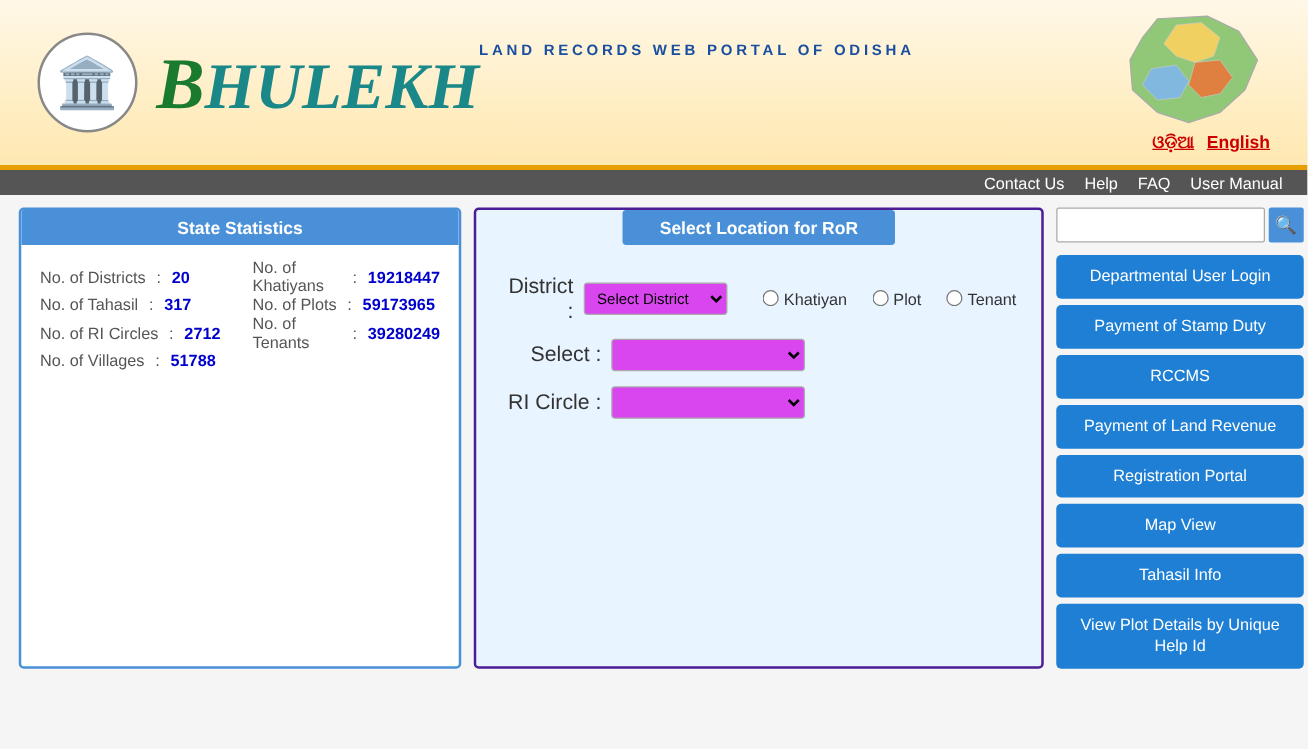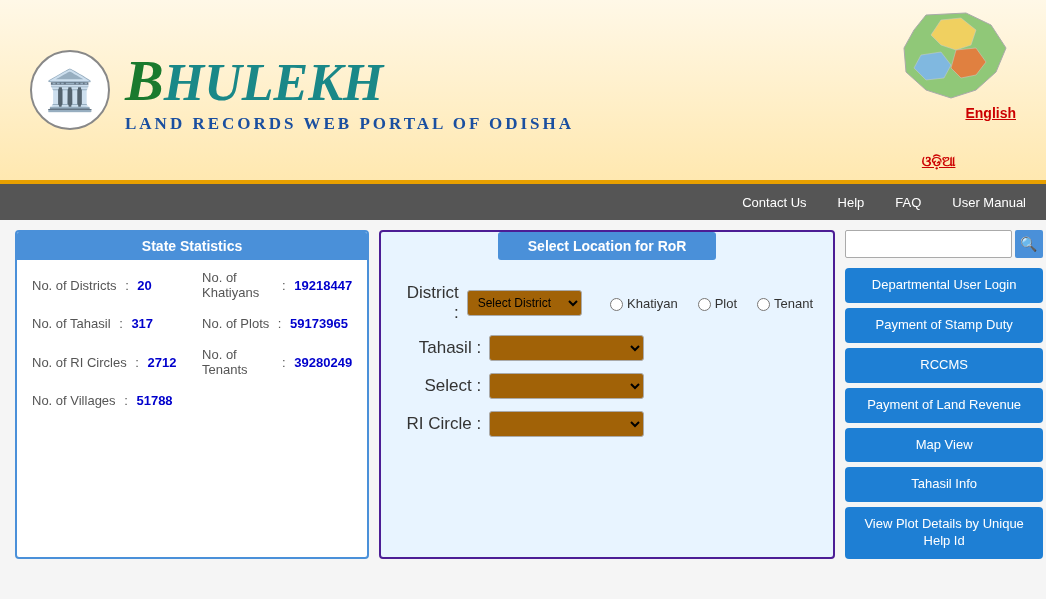"BHULEKH" .header-title { flex-direction: column -> row }
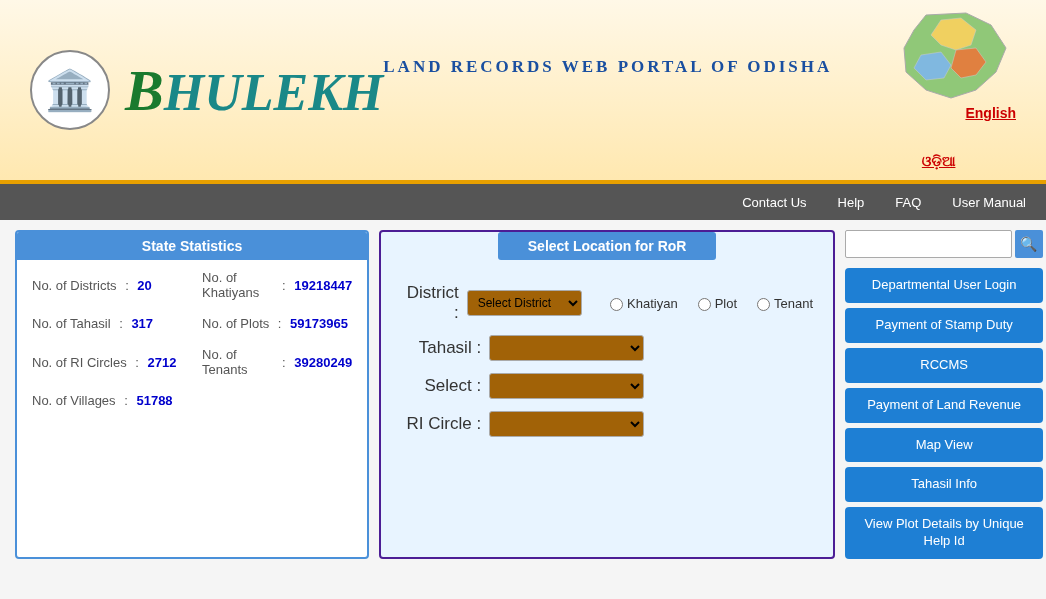"LAND RECORDS WEB PORTAL OF" .portal-subtitle { font-family: Liberation Serif, serif -> Liberation Sans, sans-serif; font-size: 17px -> 12px }
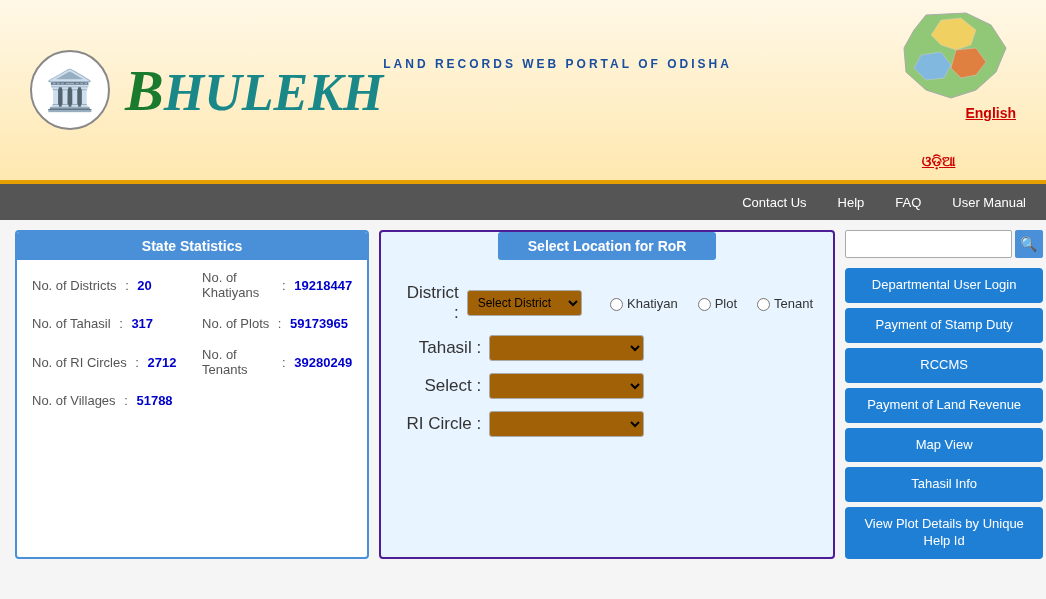"ଓଡ଼ିଆ" .lang-odia { margin-top: 48px -> none }
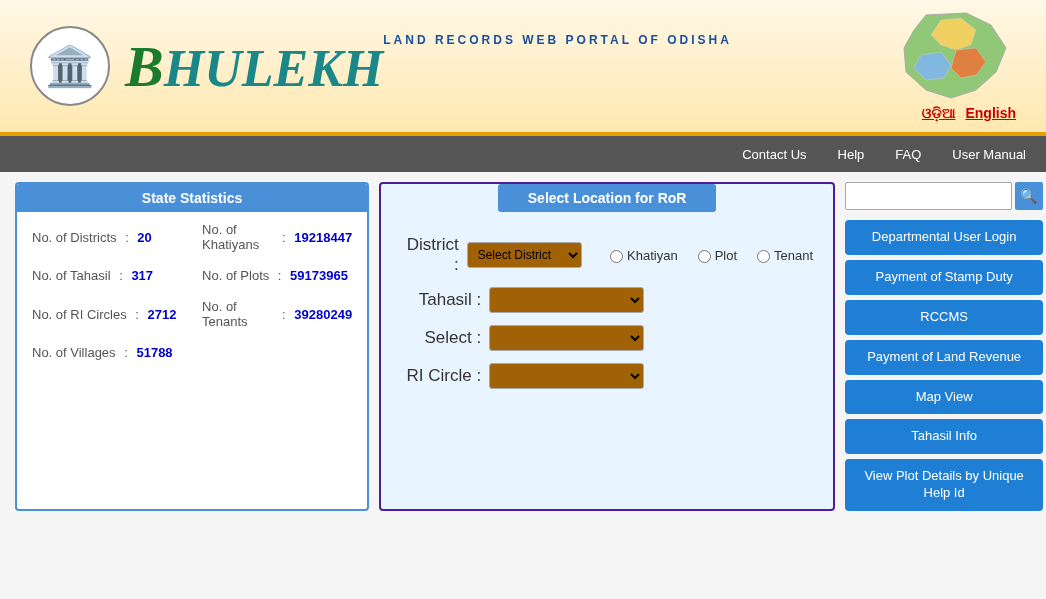"Contact Us" .navbar { gap: 31px -> 16px; height: 36px -> 20px }
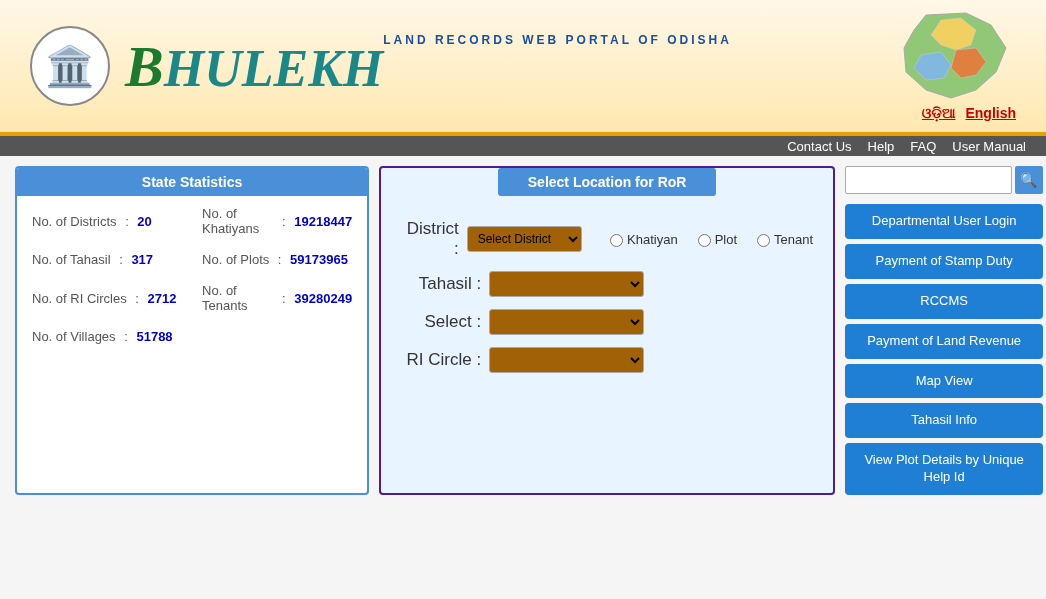"No. of Districts" .stats-grid { gap: 16px 20px -> 0 20px }
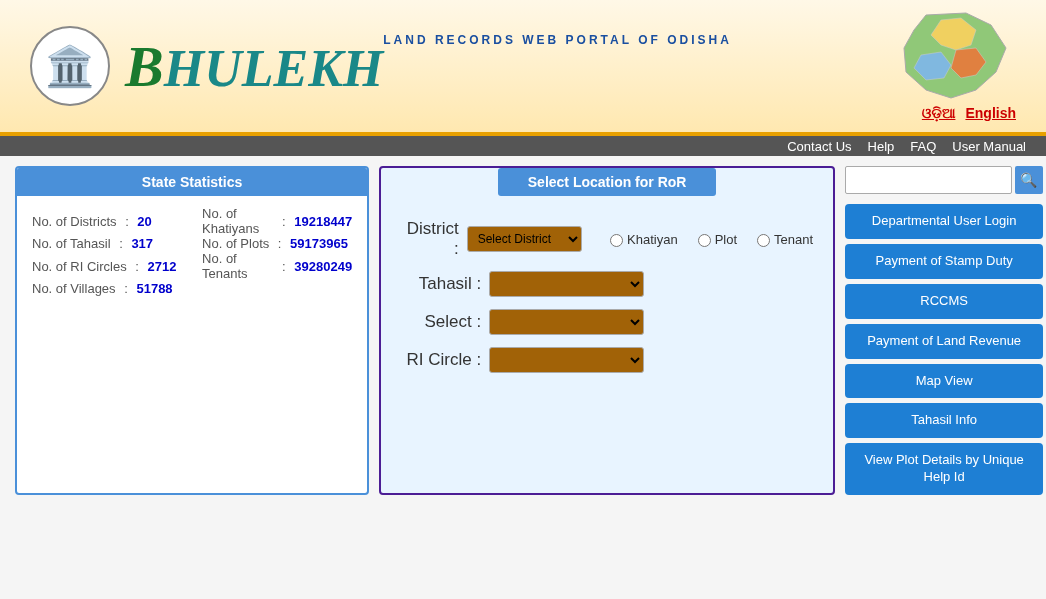"Select District" .ror-select { background: #a16207 -> #d946ef }
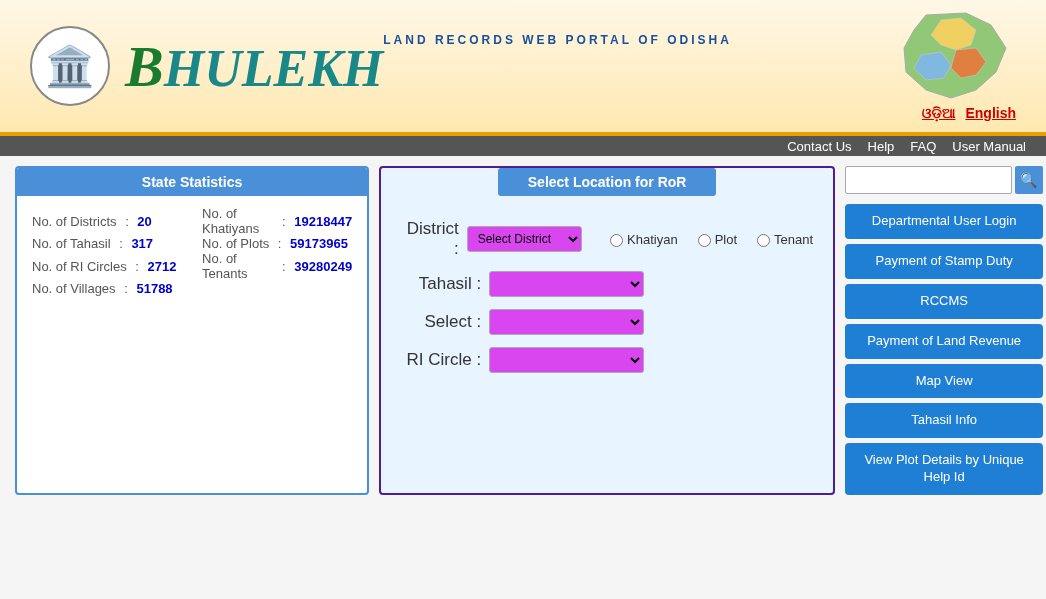"Khatiyan" .radio-label { align-items: flex-end -> flex-start }
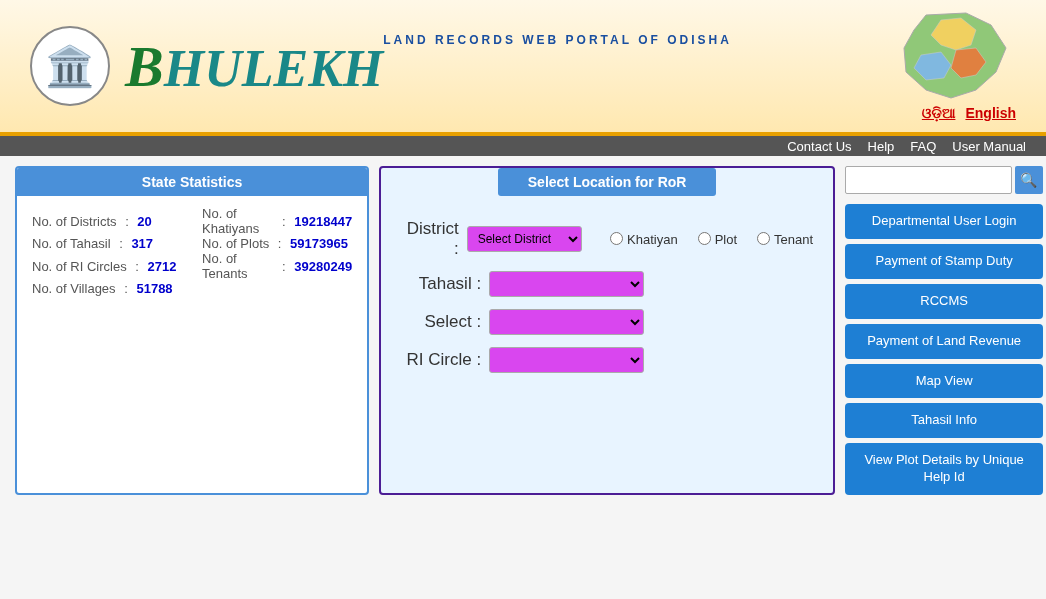"Tahasil :" div.ror-form-row { html: <div> <span>Tahasil :</span> <select> <option></option> </select> </div> -> none }
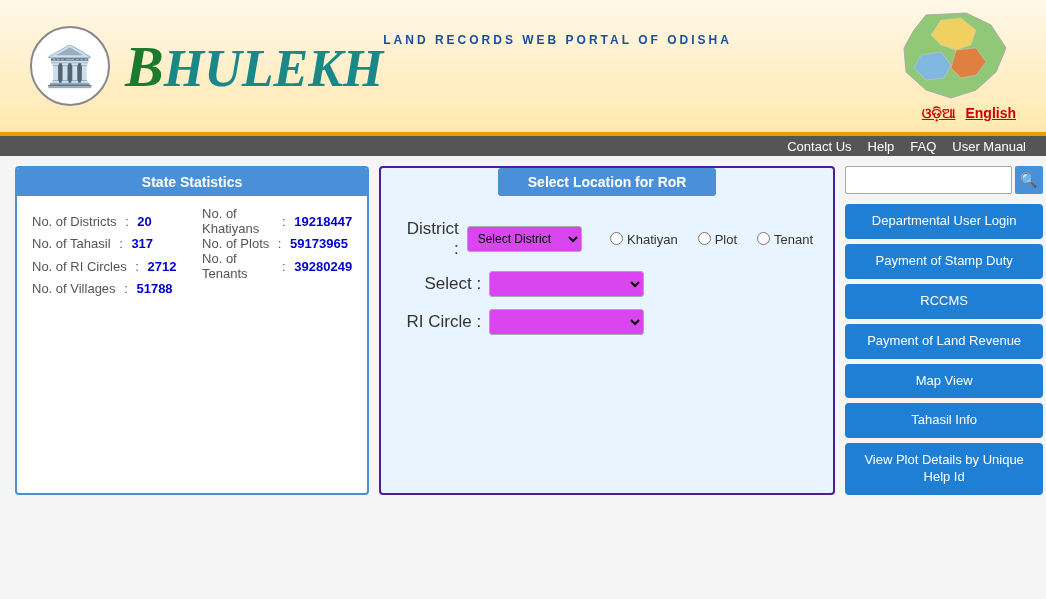"Registration Portal" button.sidebar-btn { html: none -> <button>Registration Portal</button> }
